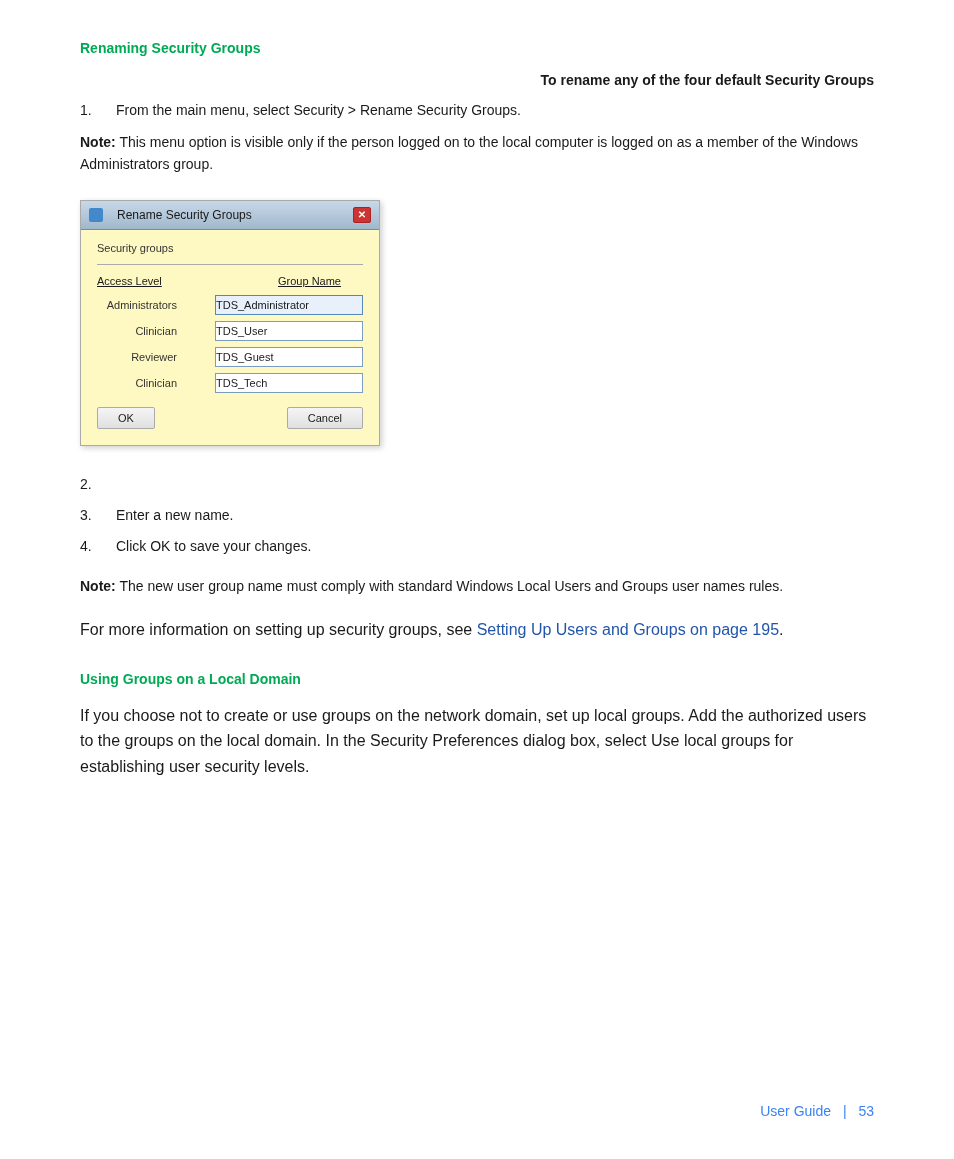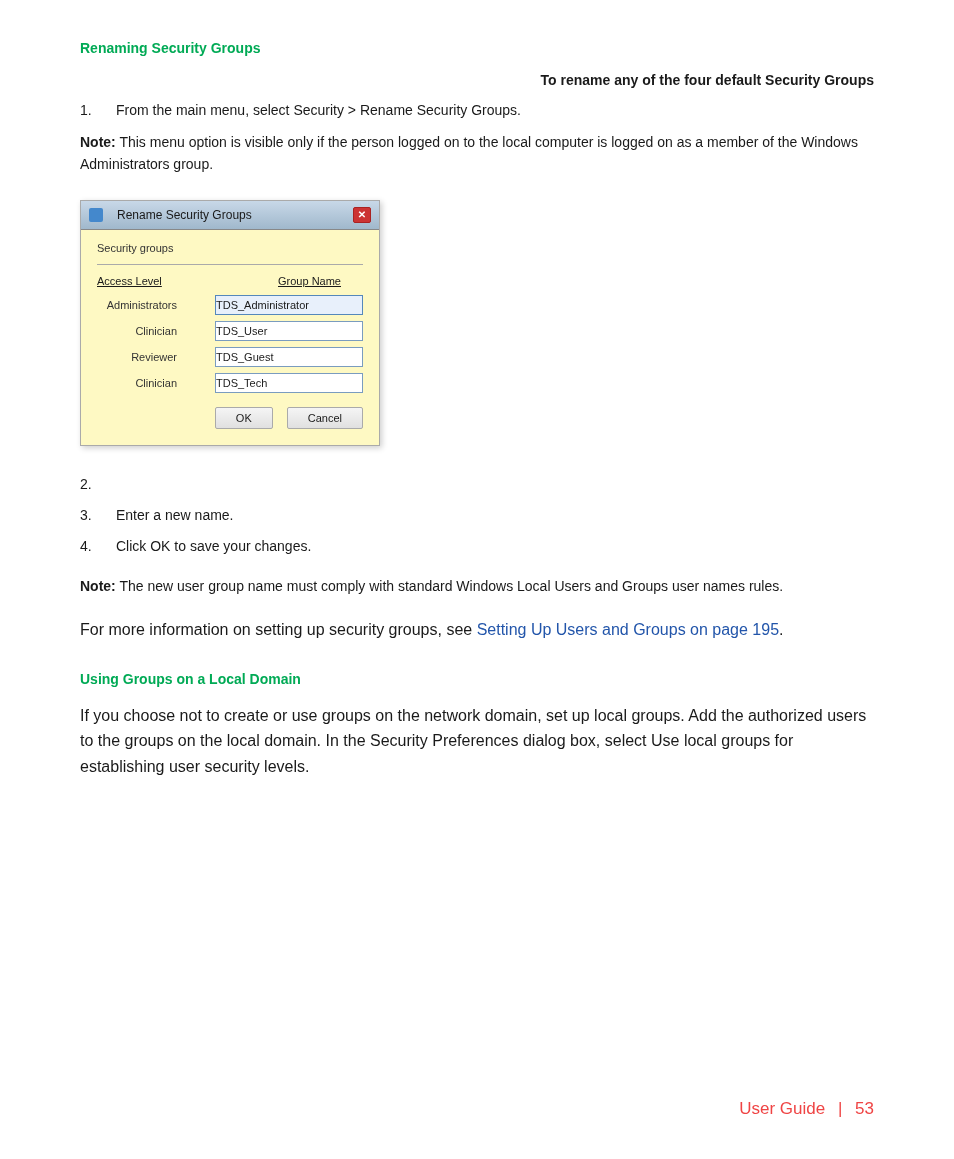"OK" .dialog-buttons { justify-content: flex-end -> space-between }
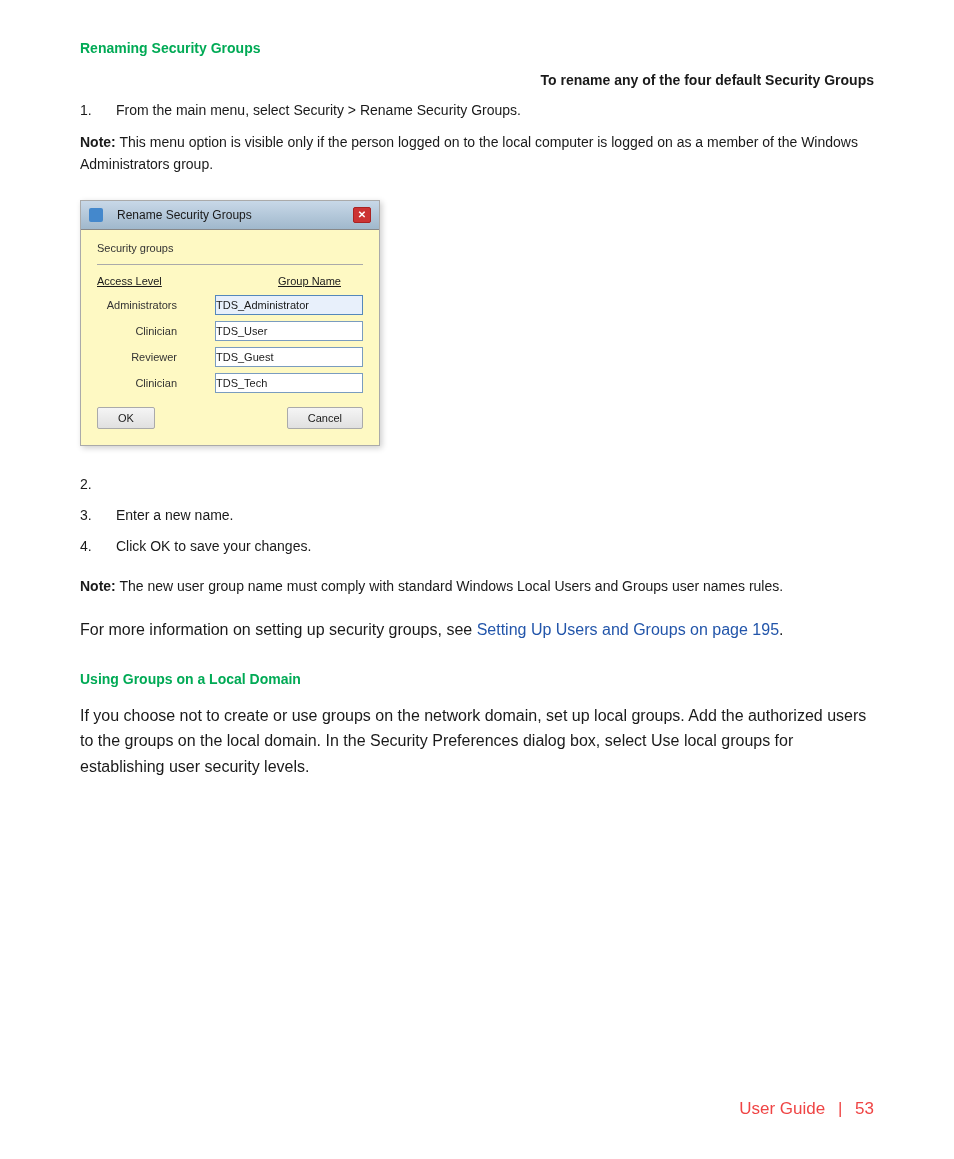"User Guide | 53" .footer-line { color: #ef4444 -> #3b82f6; font-size: 17px -> 14px }
